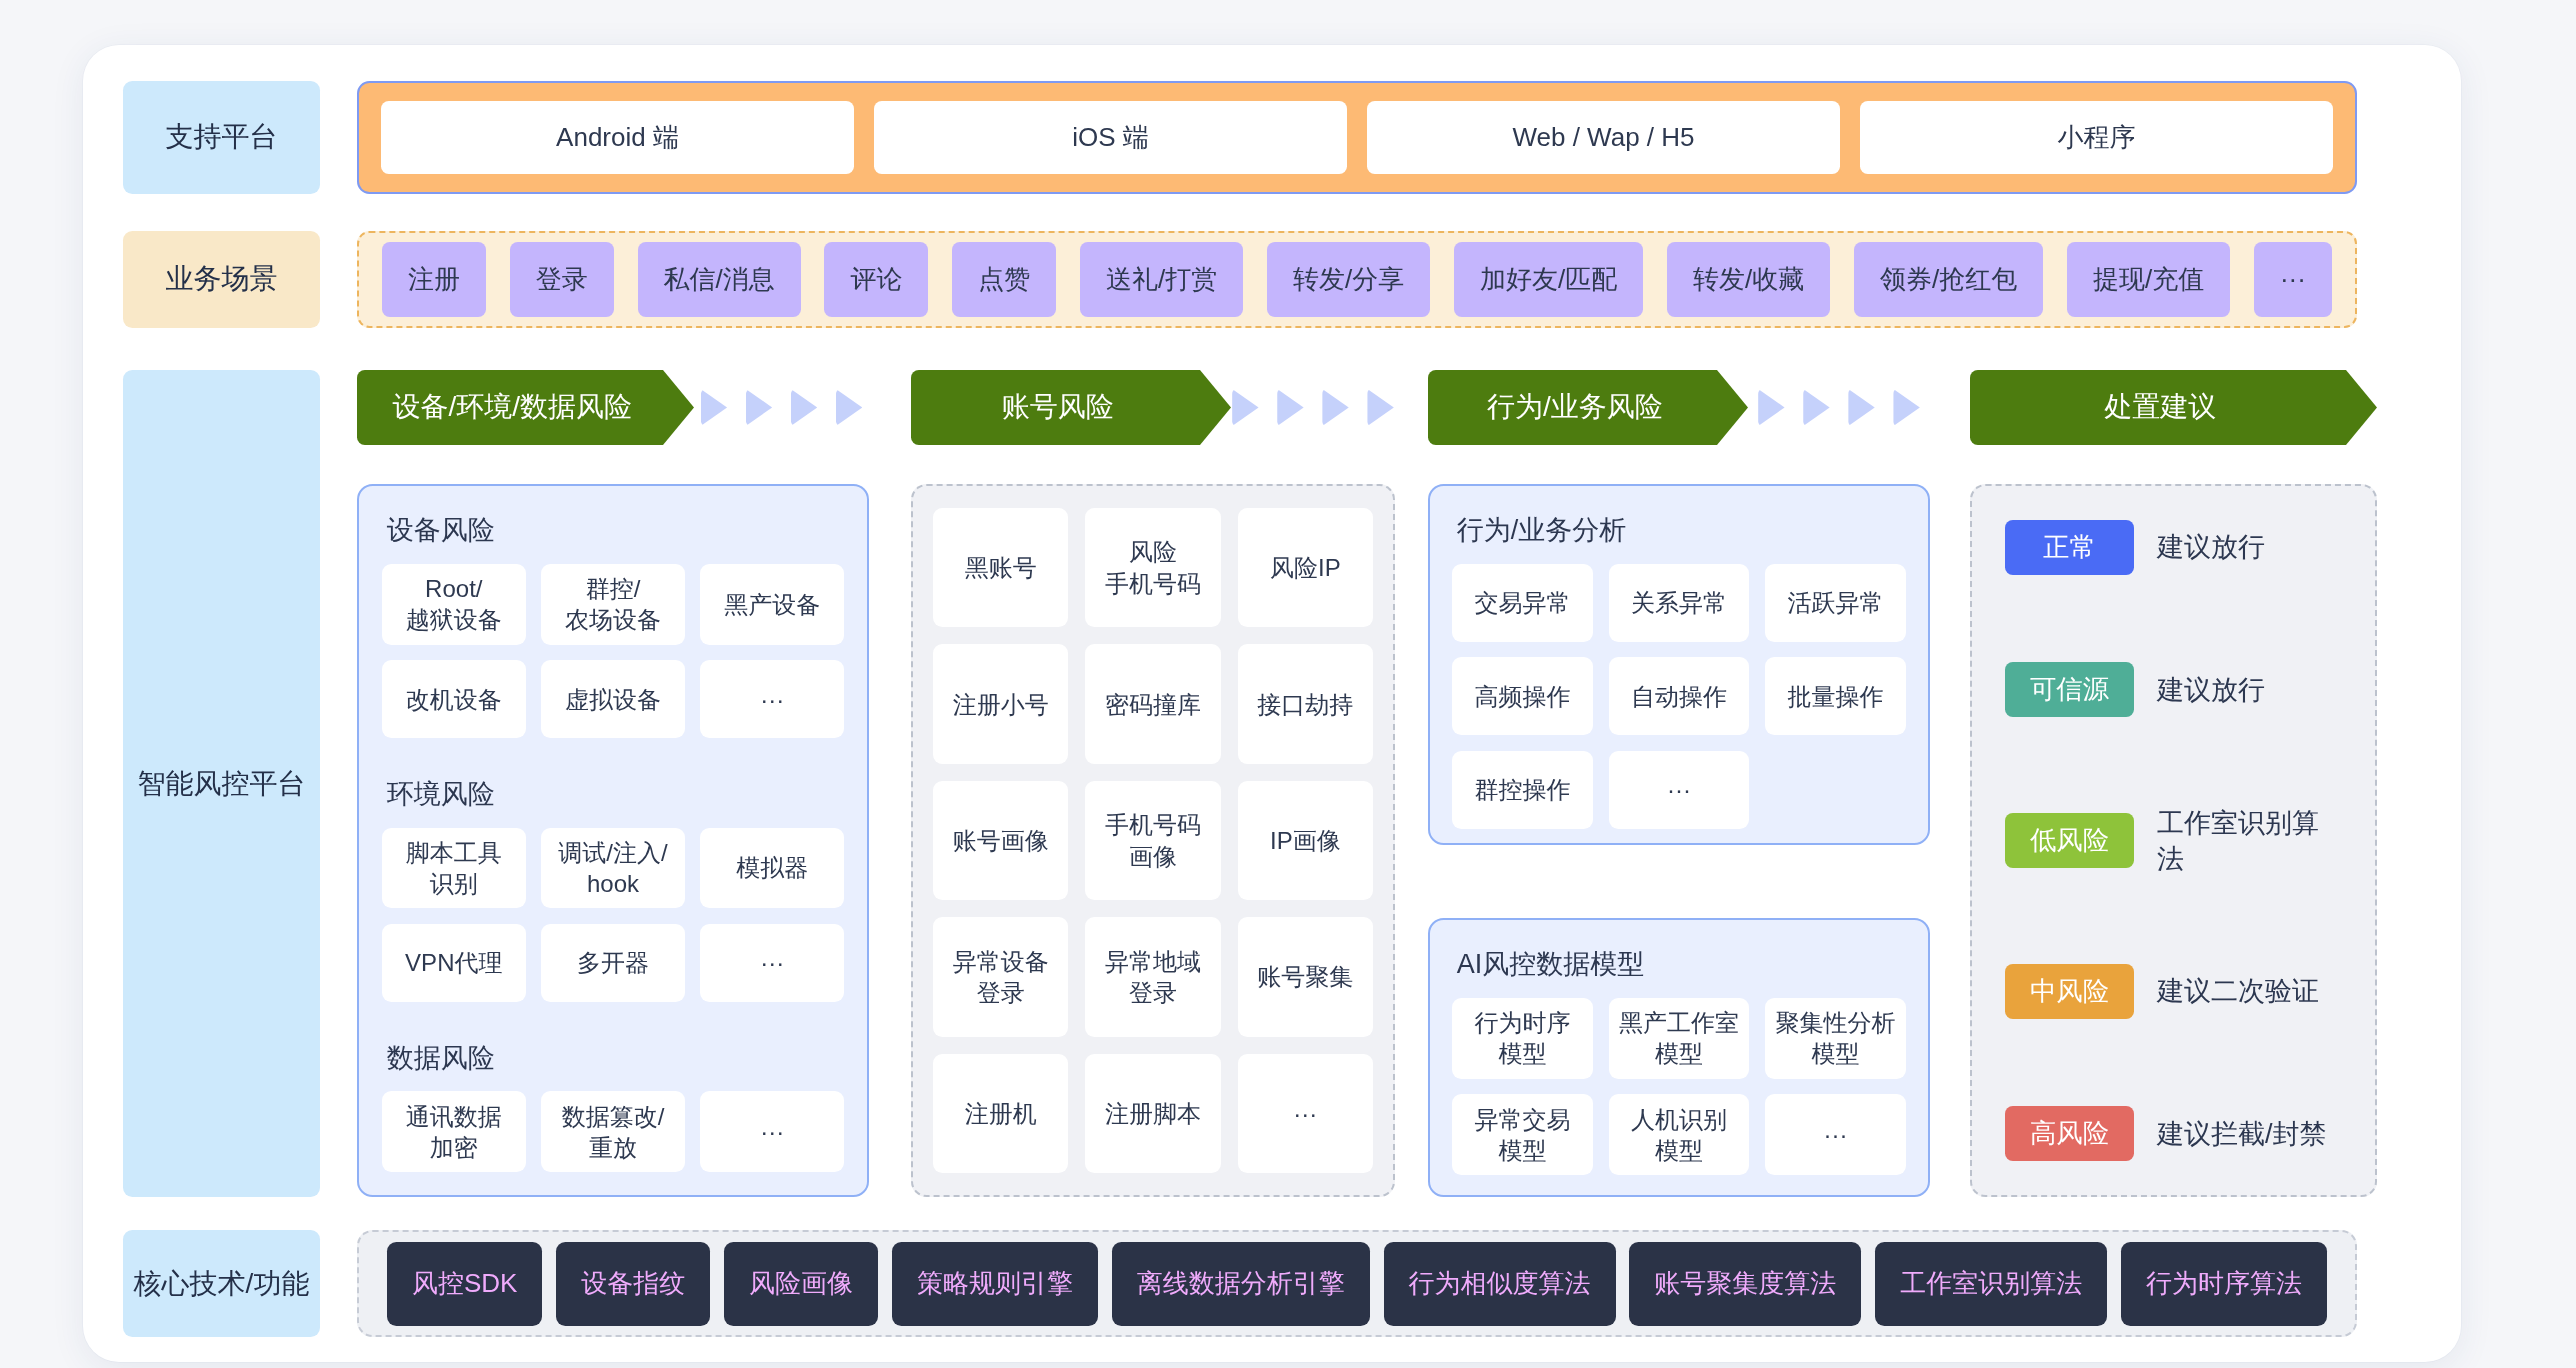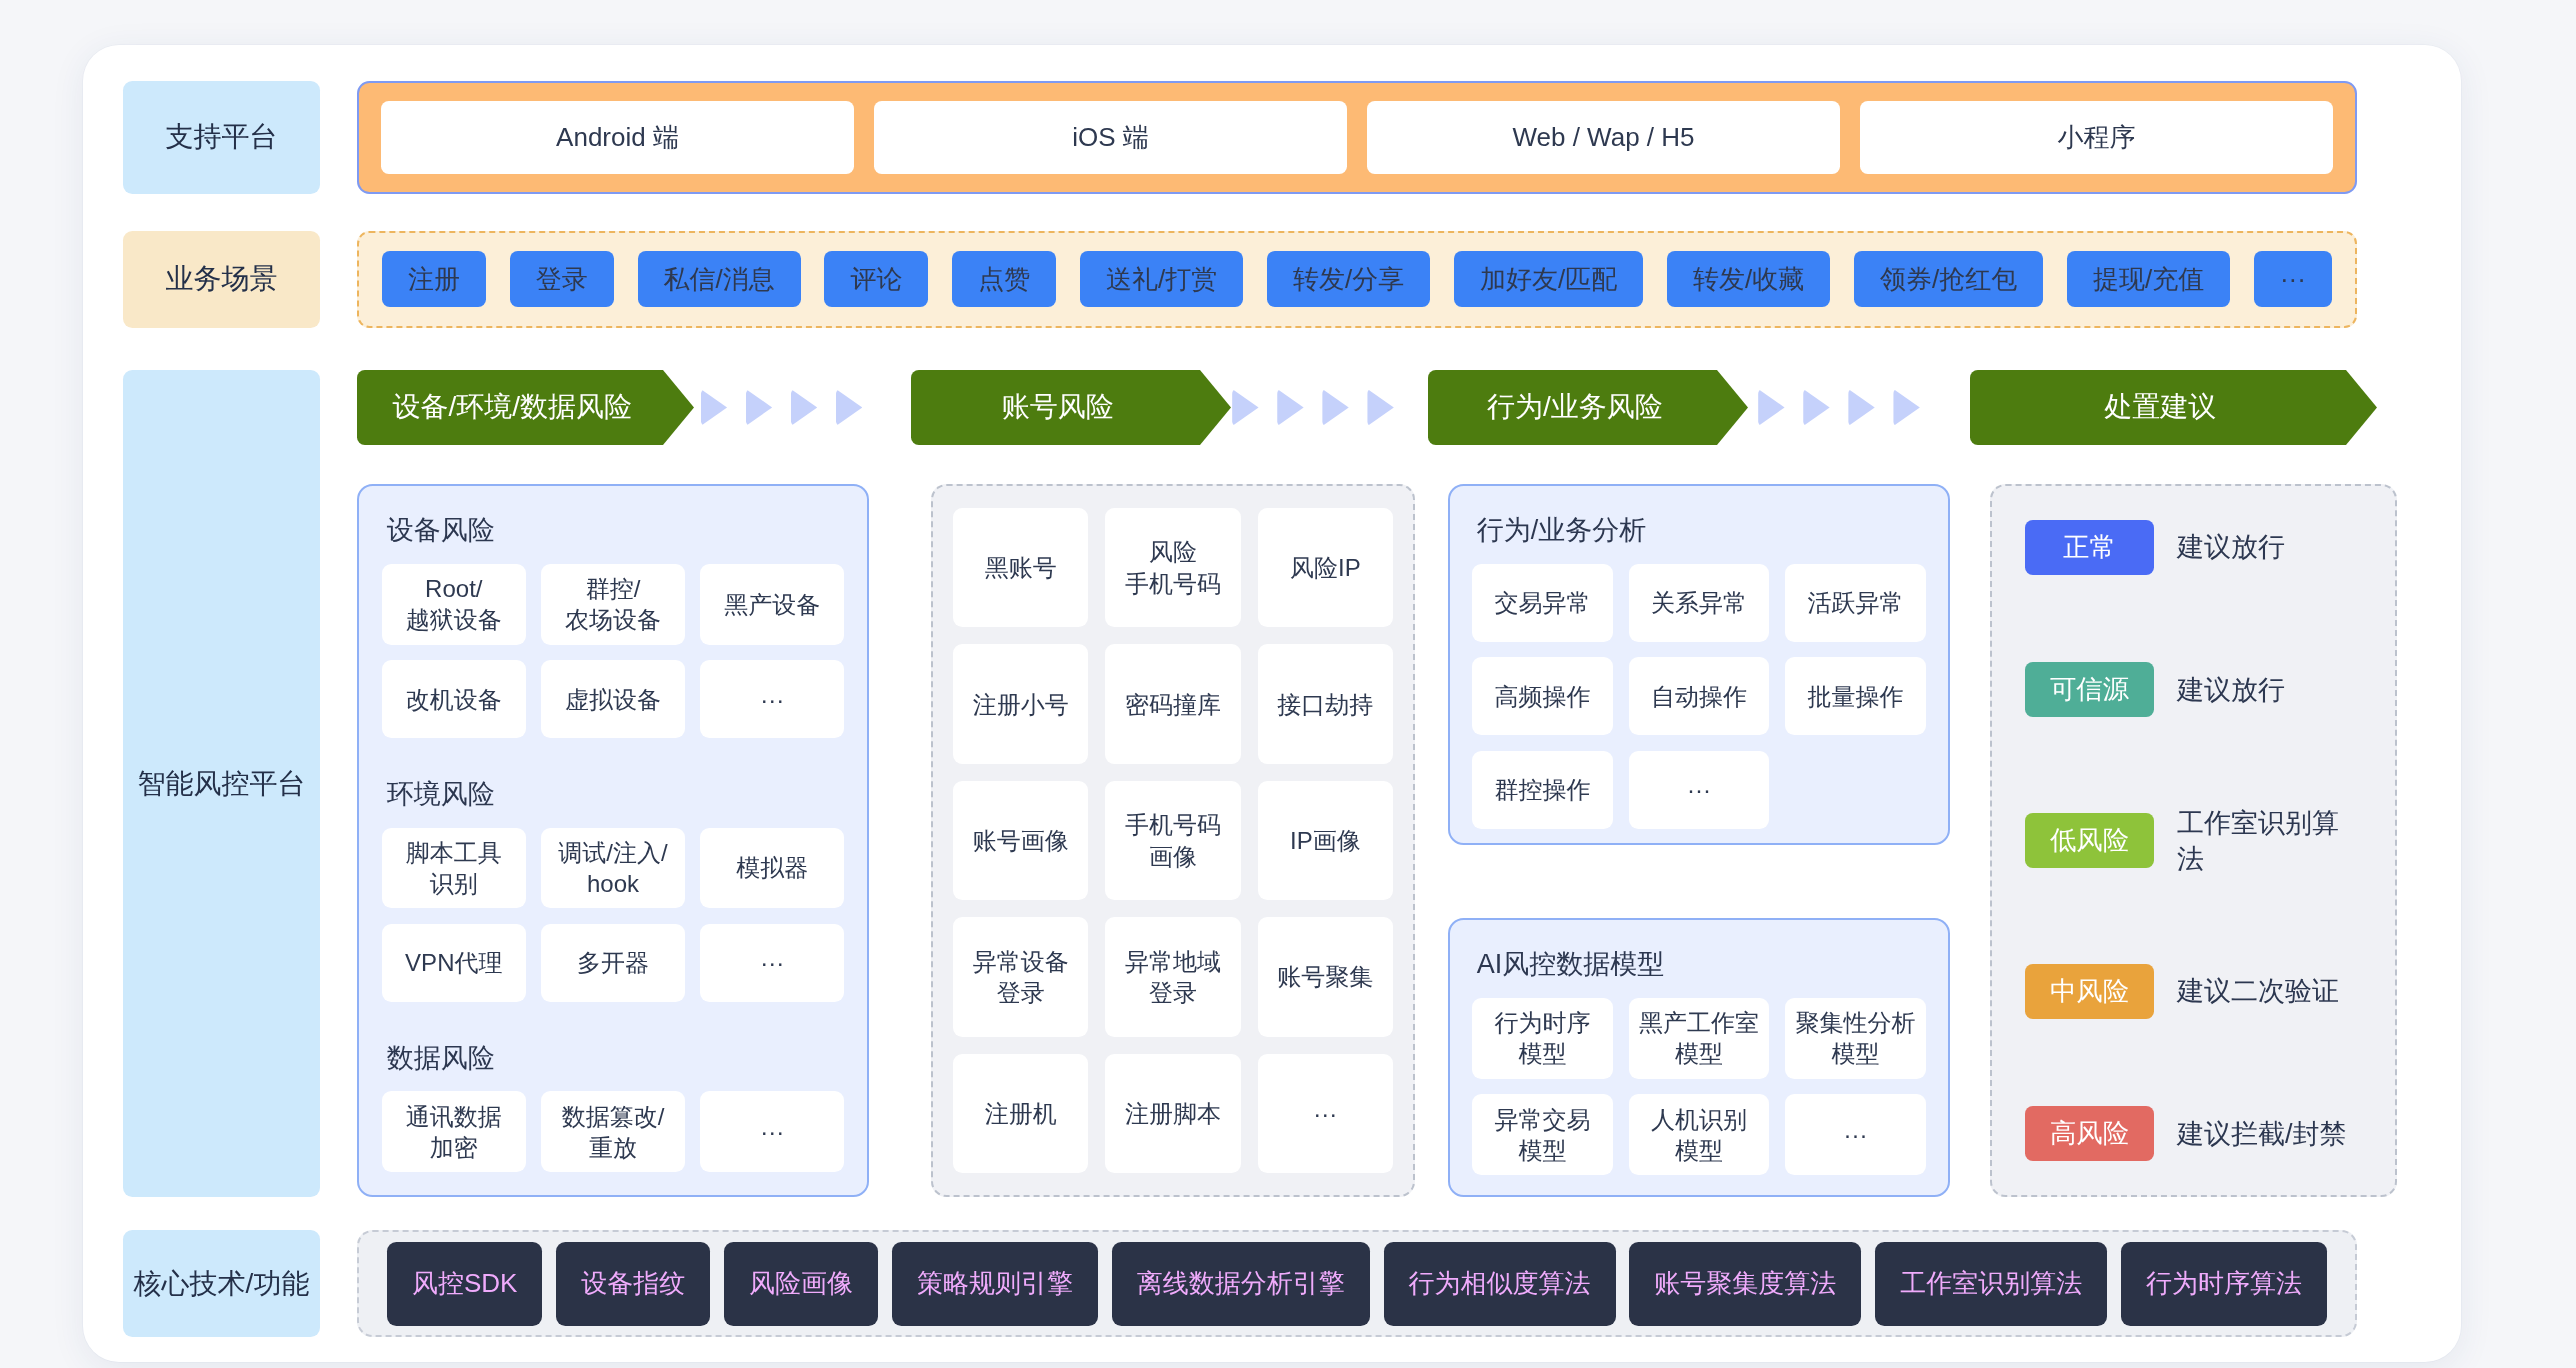"注册" .scenario-chip { background: #3b82f6 -> #c4b5fd; height: 56px -> 75px }
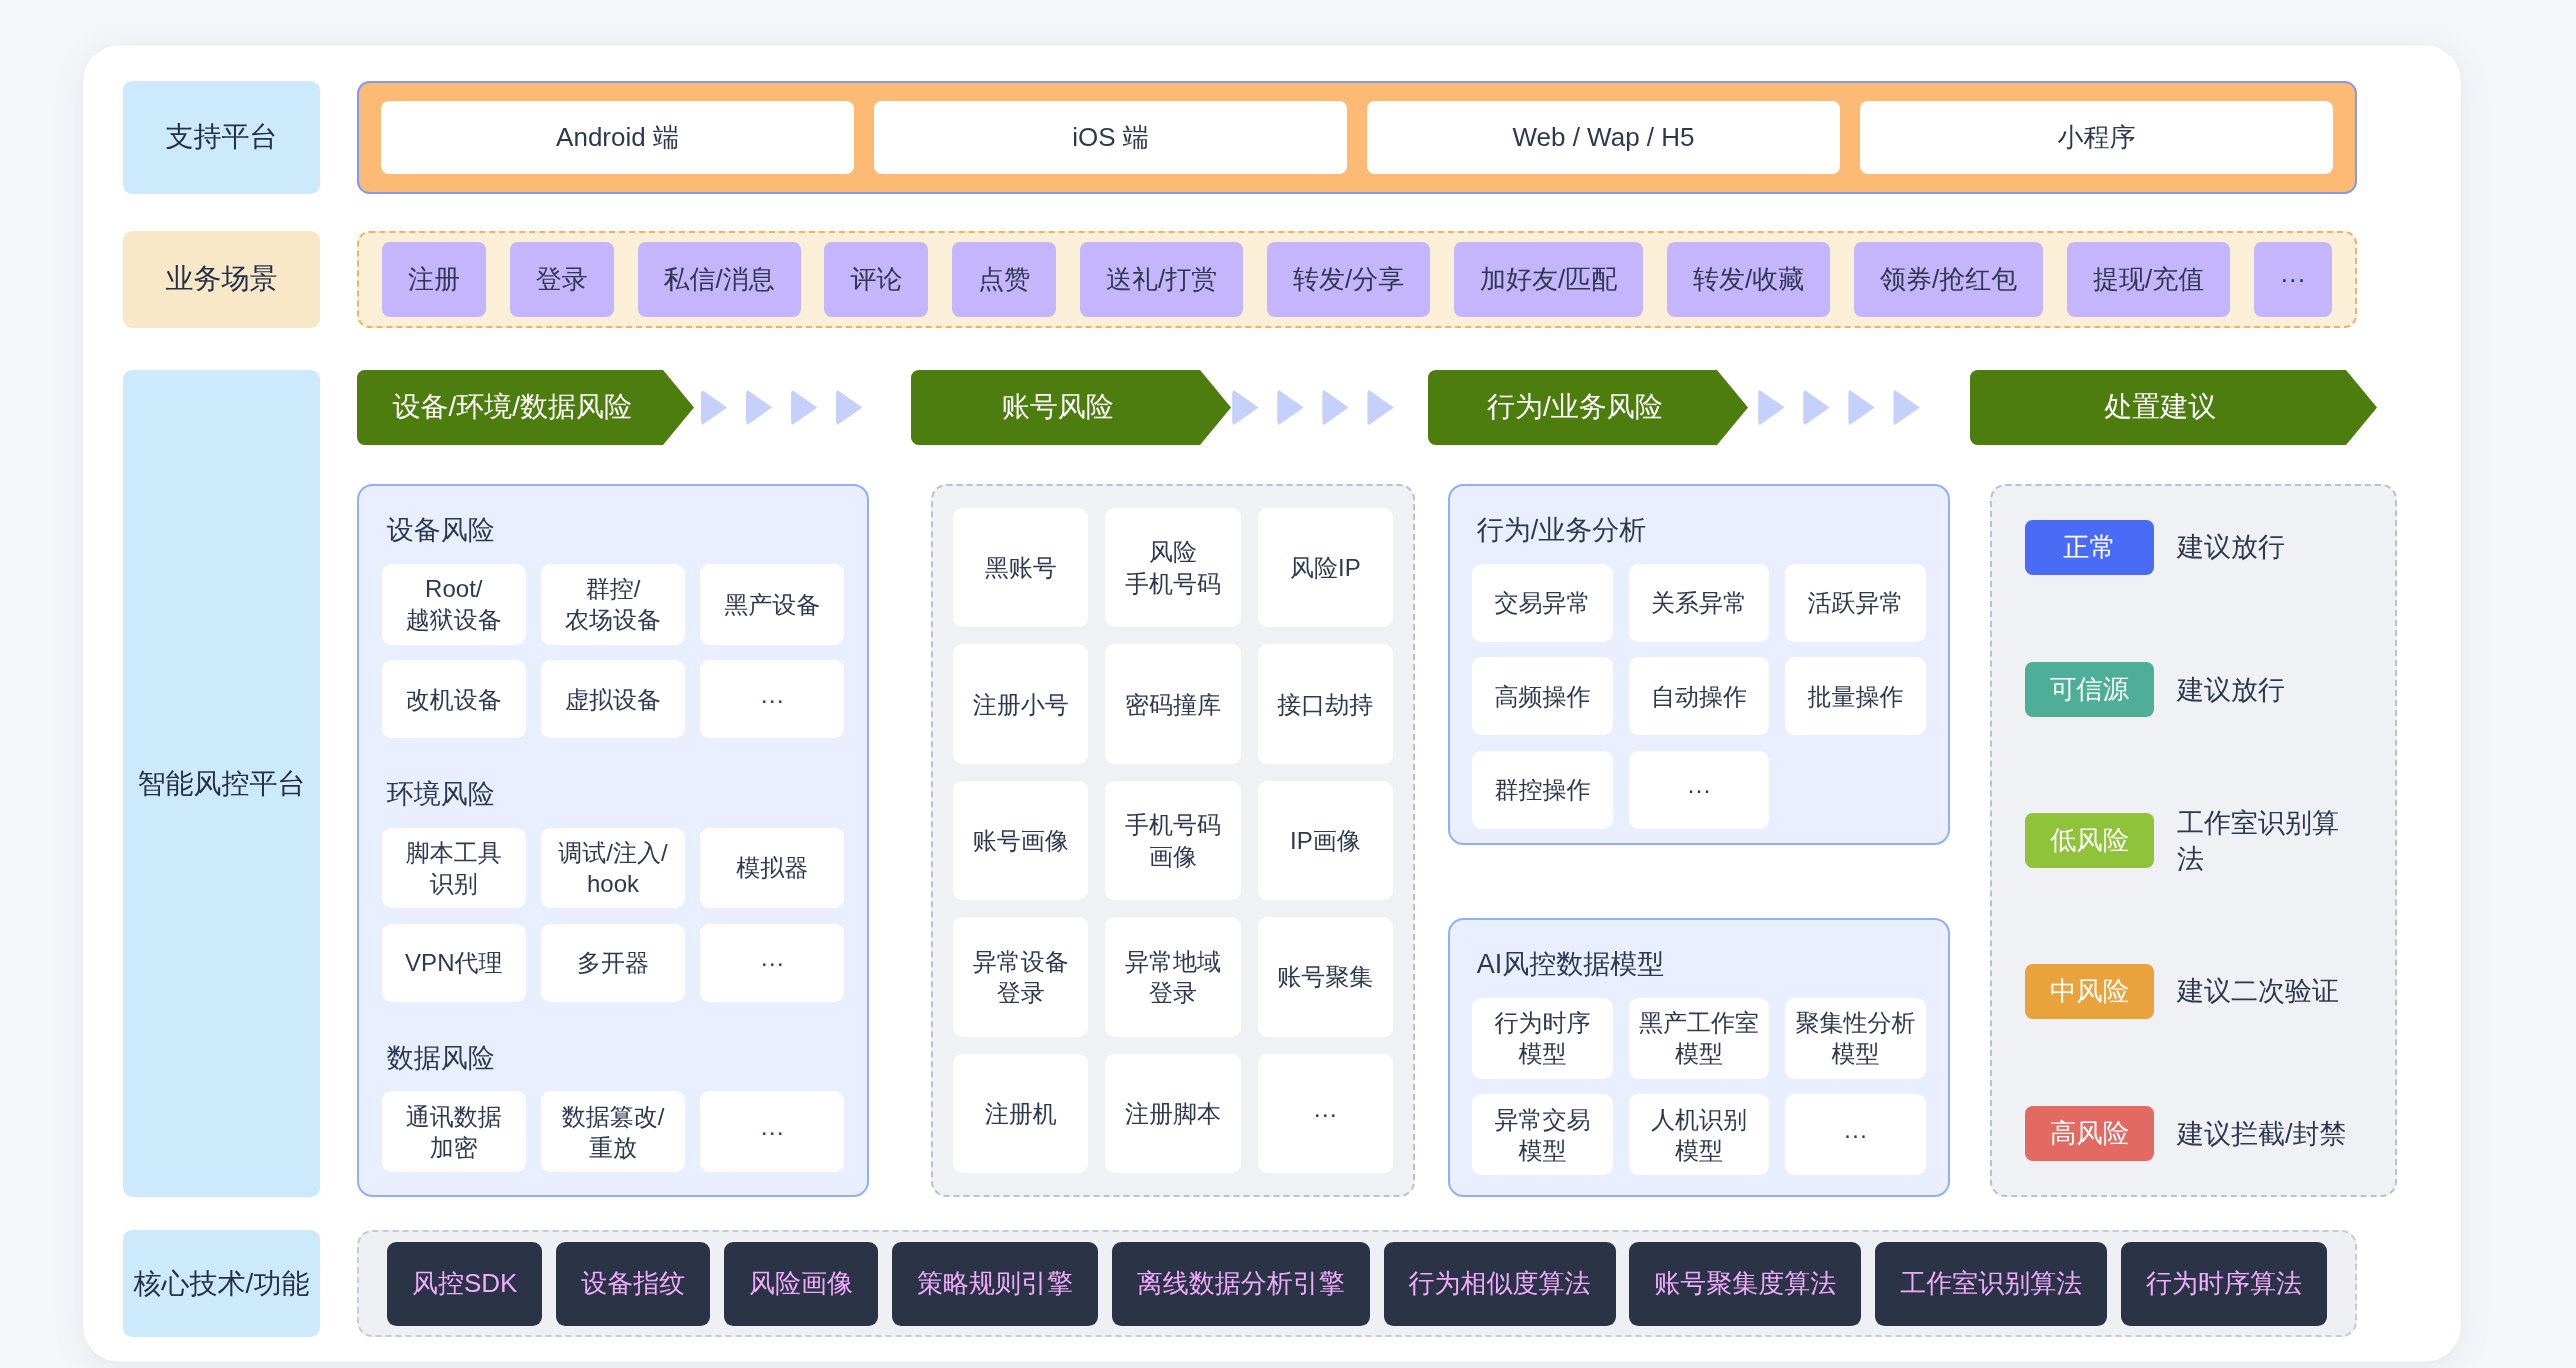"设备风险" div.panel-blue { margin-right: 62px -> 42px }
